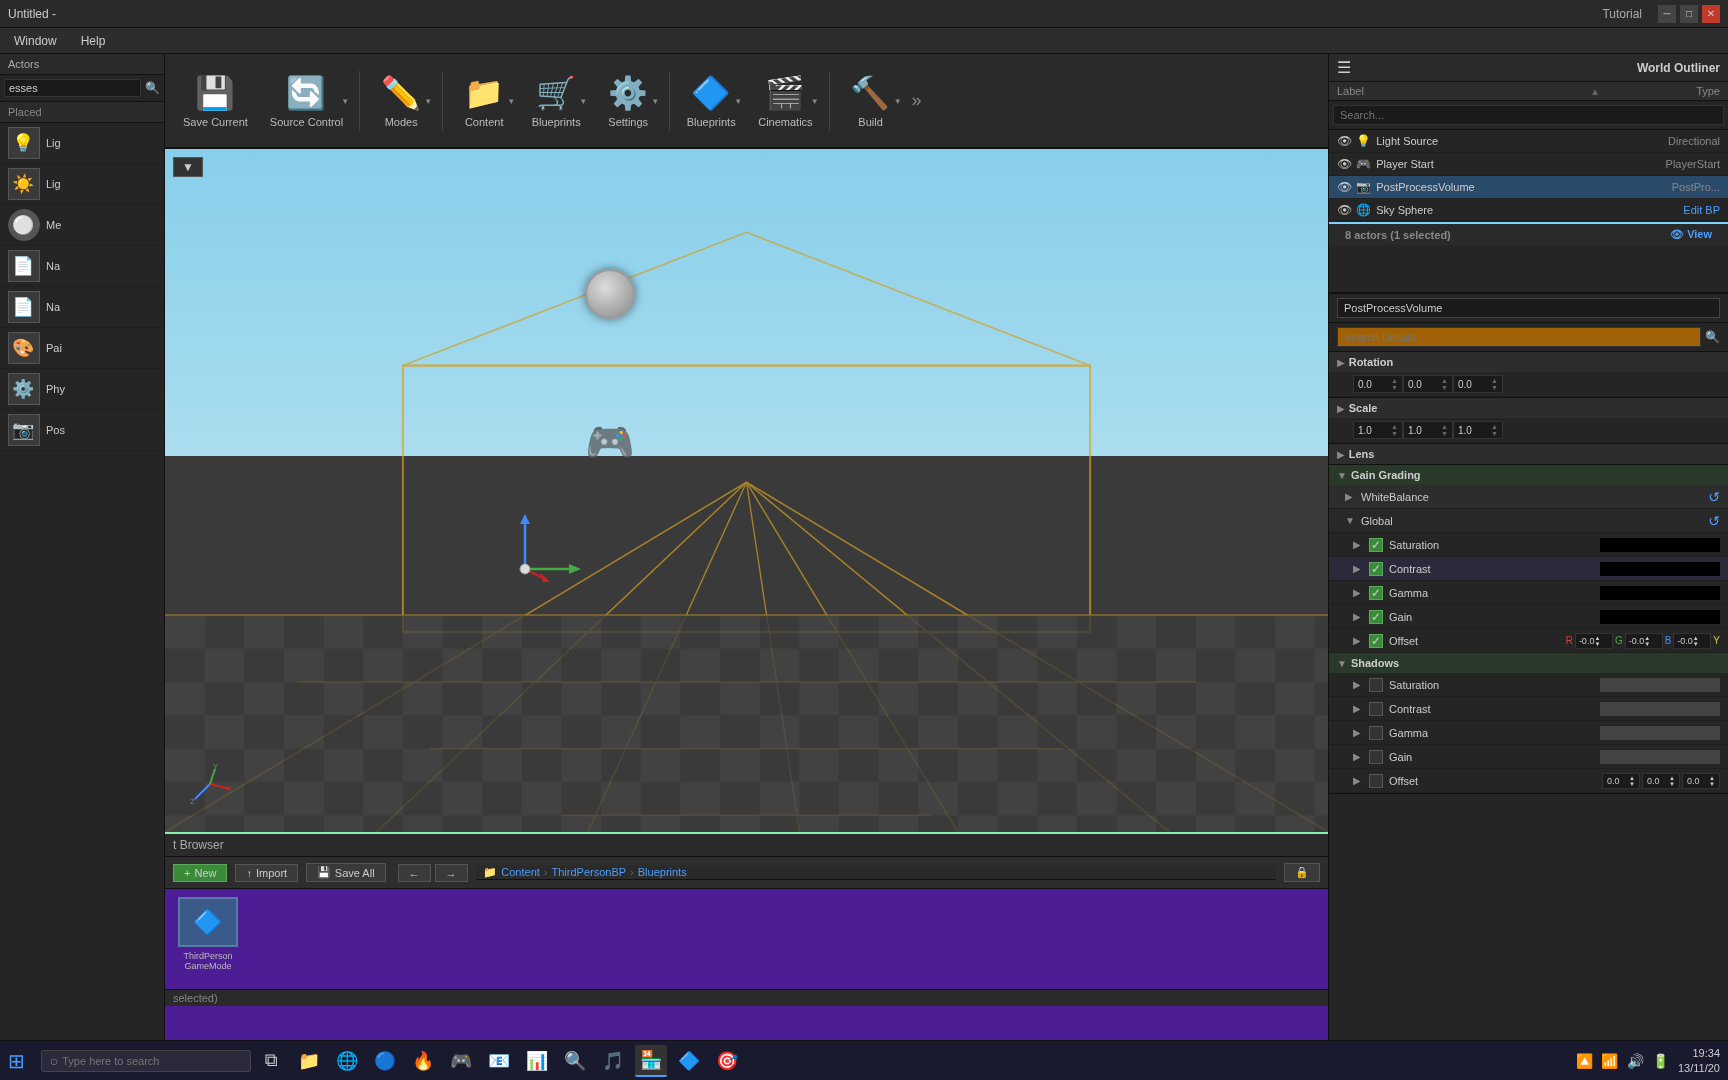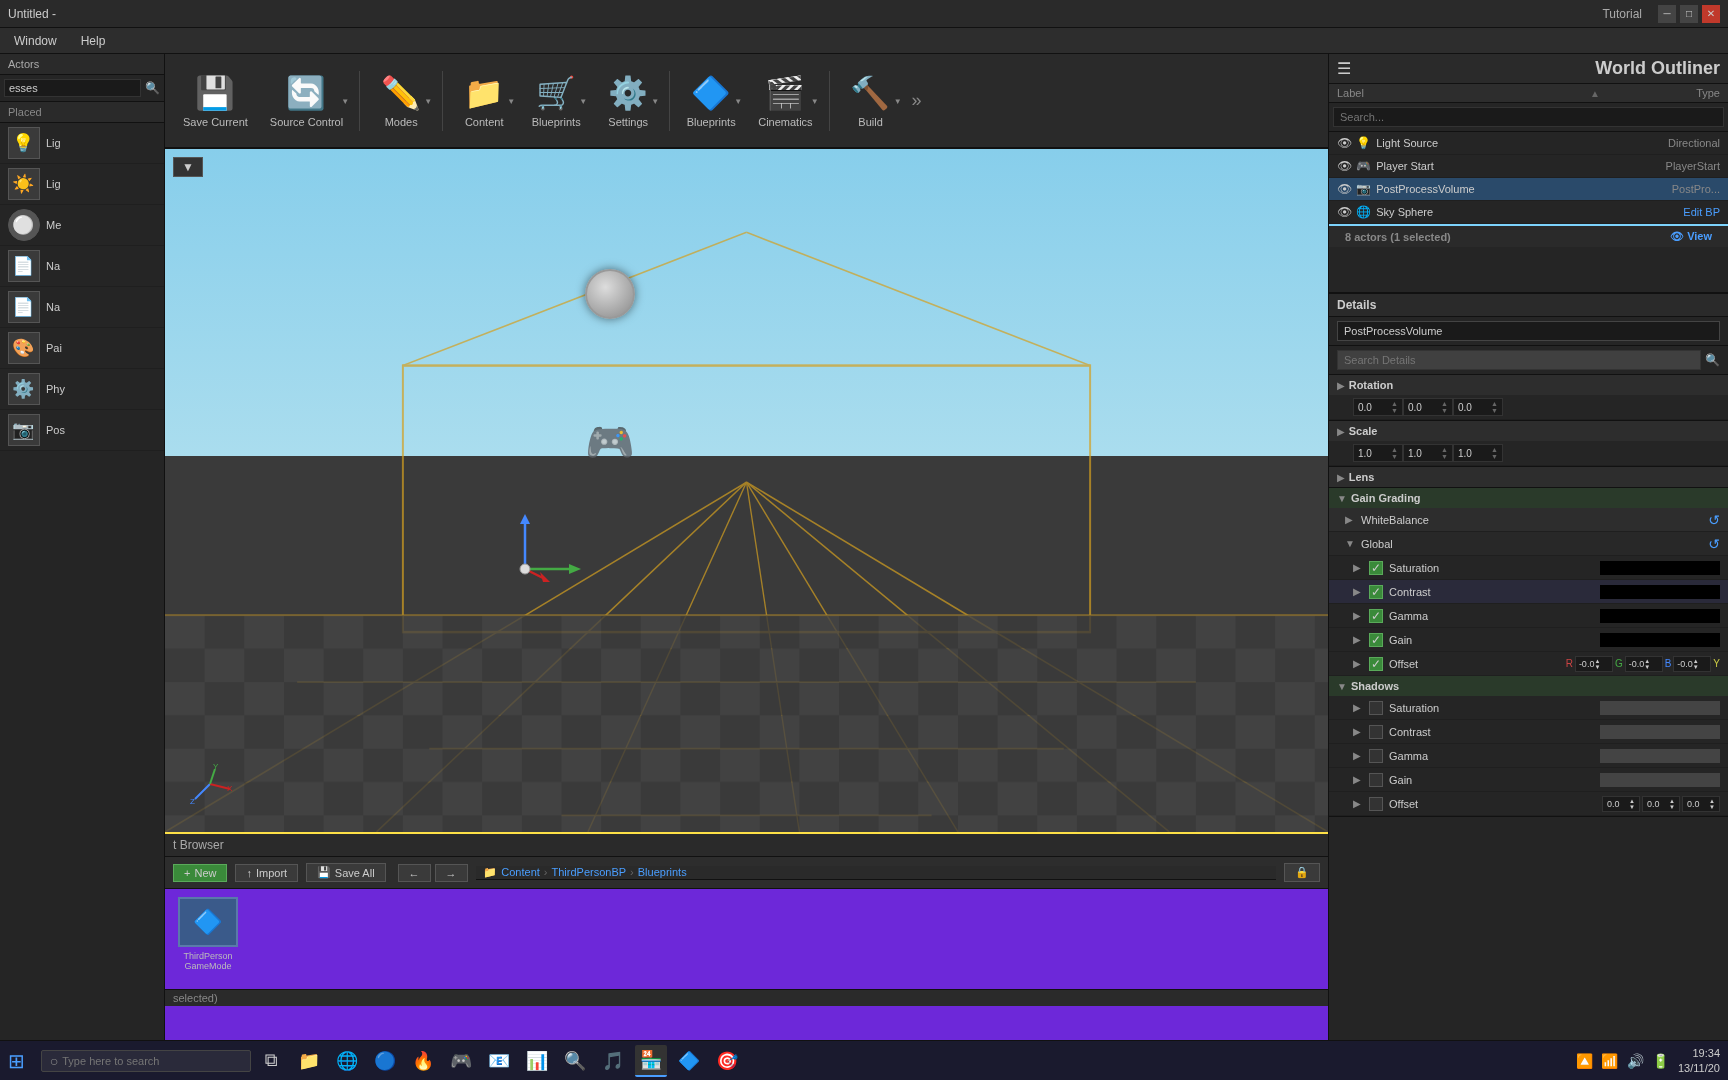"World Outliner" #wo-header .wo-title { font-size: 18px -> 12px }
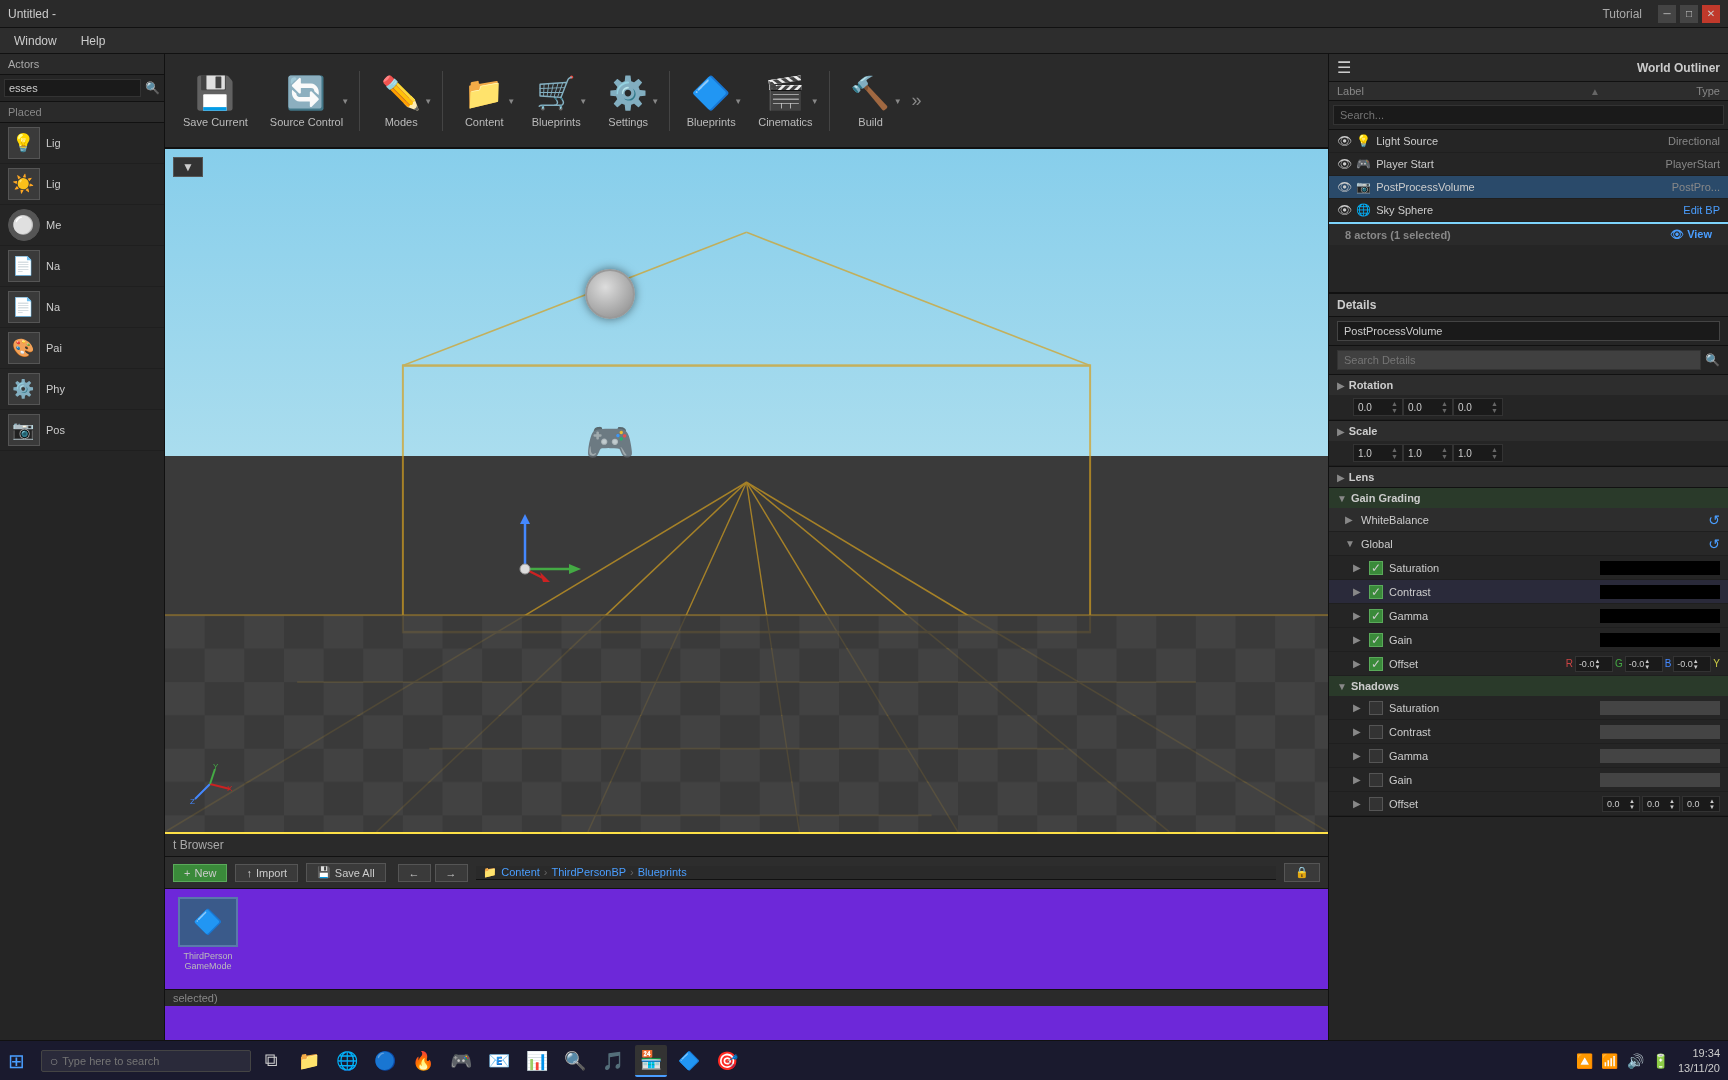"Details" div { html: <div> <span>Details</span> </div> -> none }
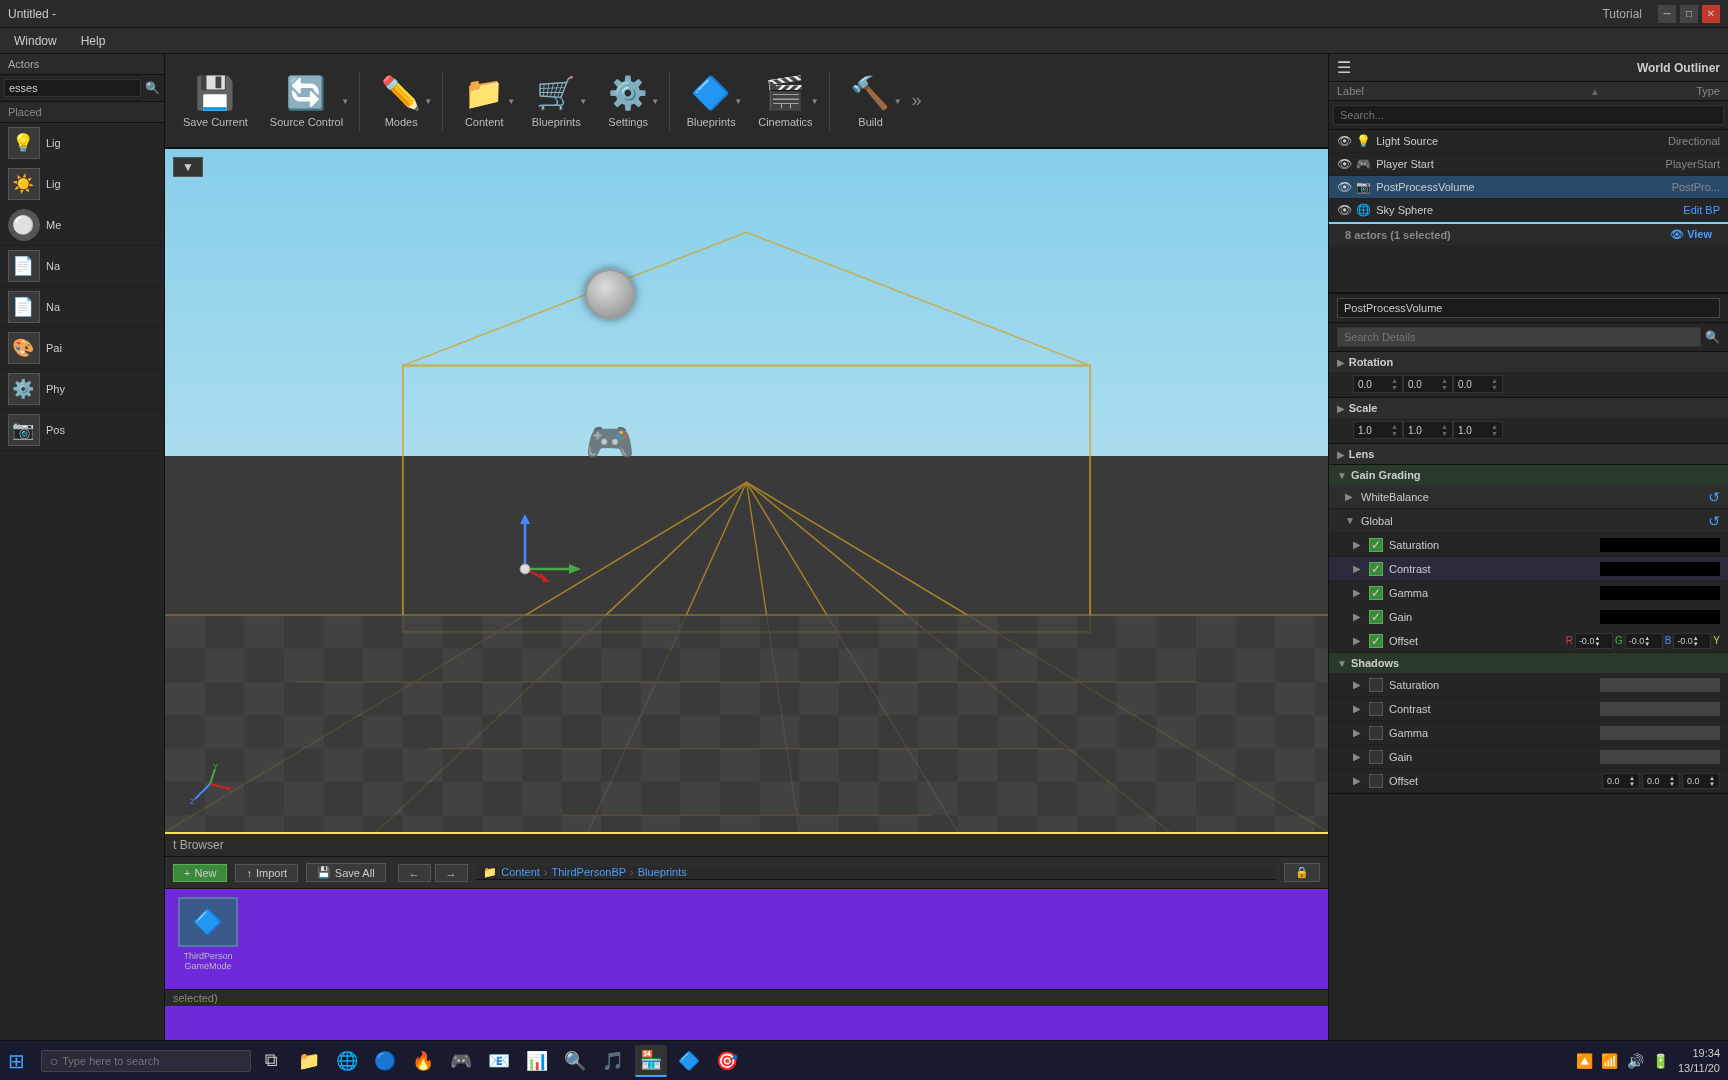"Search Details" input { background: #404040 -> #a16207 }
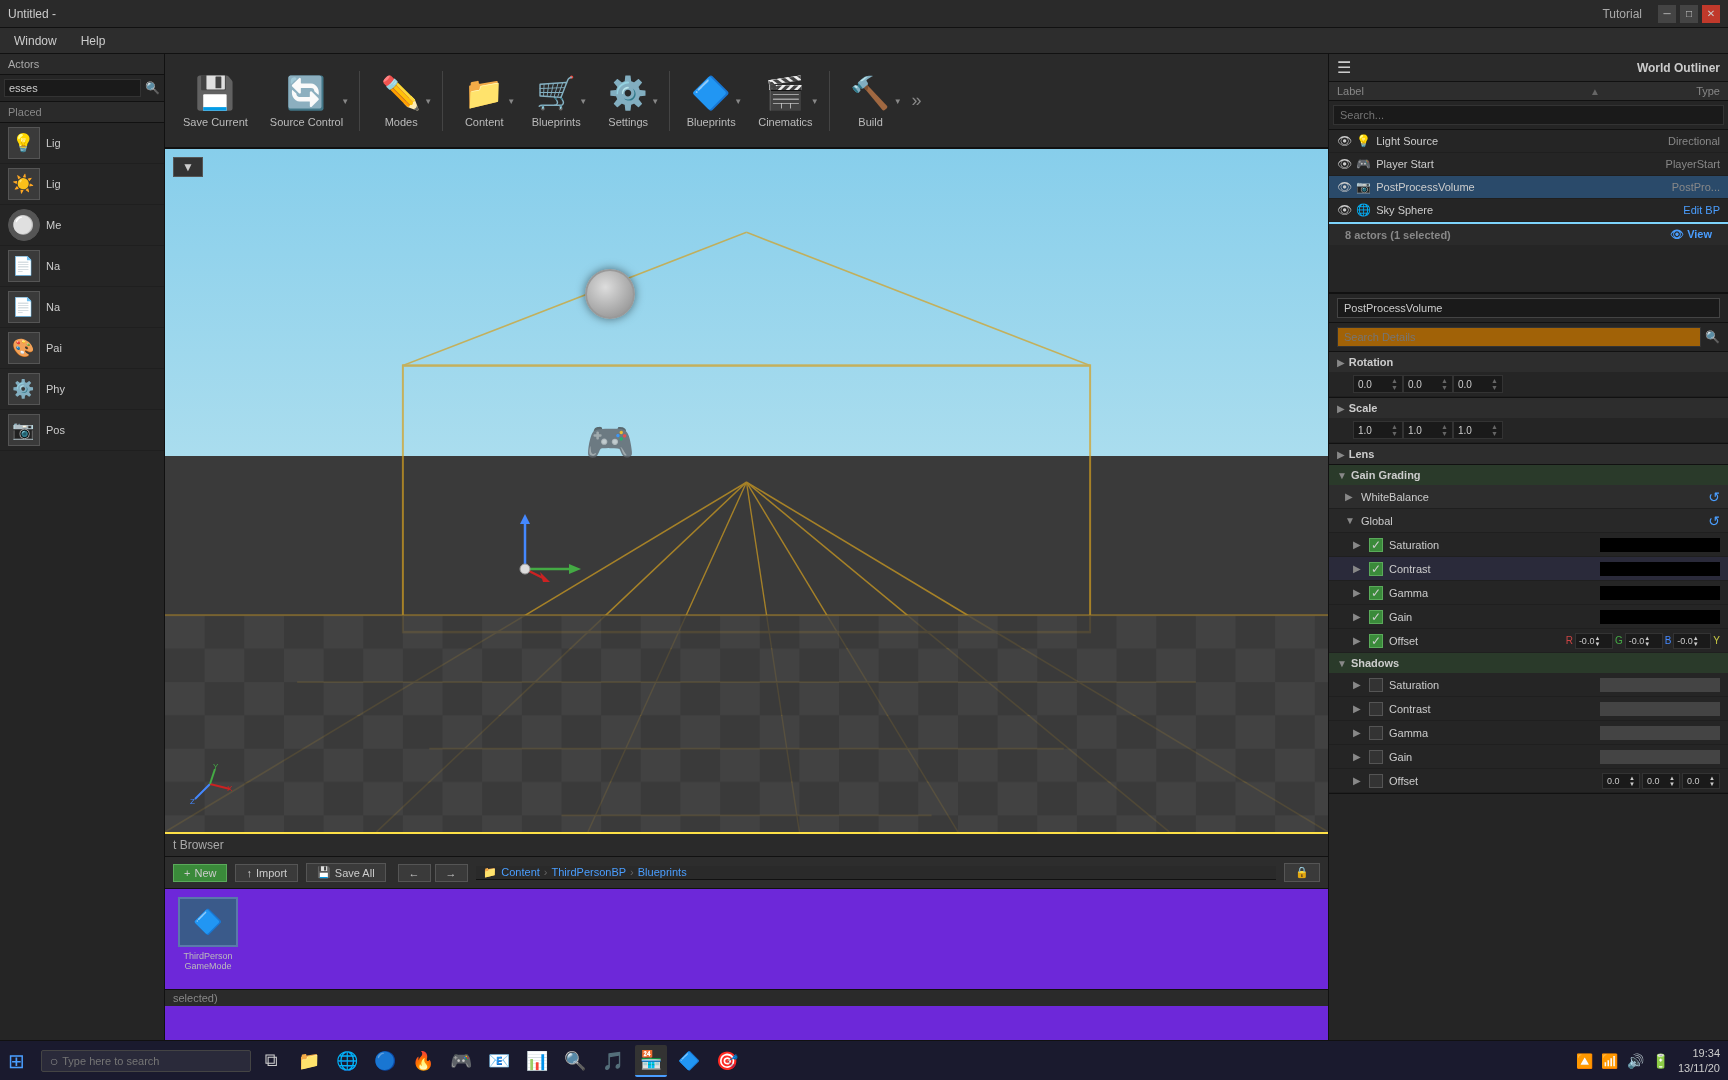"t Browser" #content-browser { background: #6d28d9 -> #4c1d95; border-top: 2px solid #fde047 -> 2px solid #86efac }
